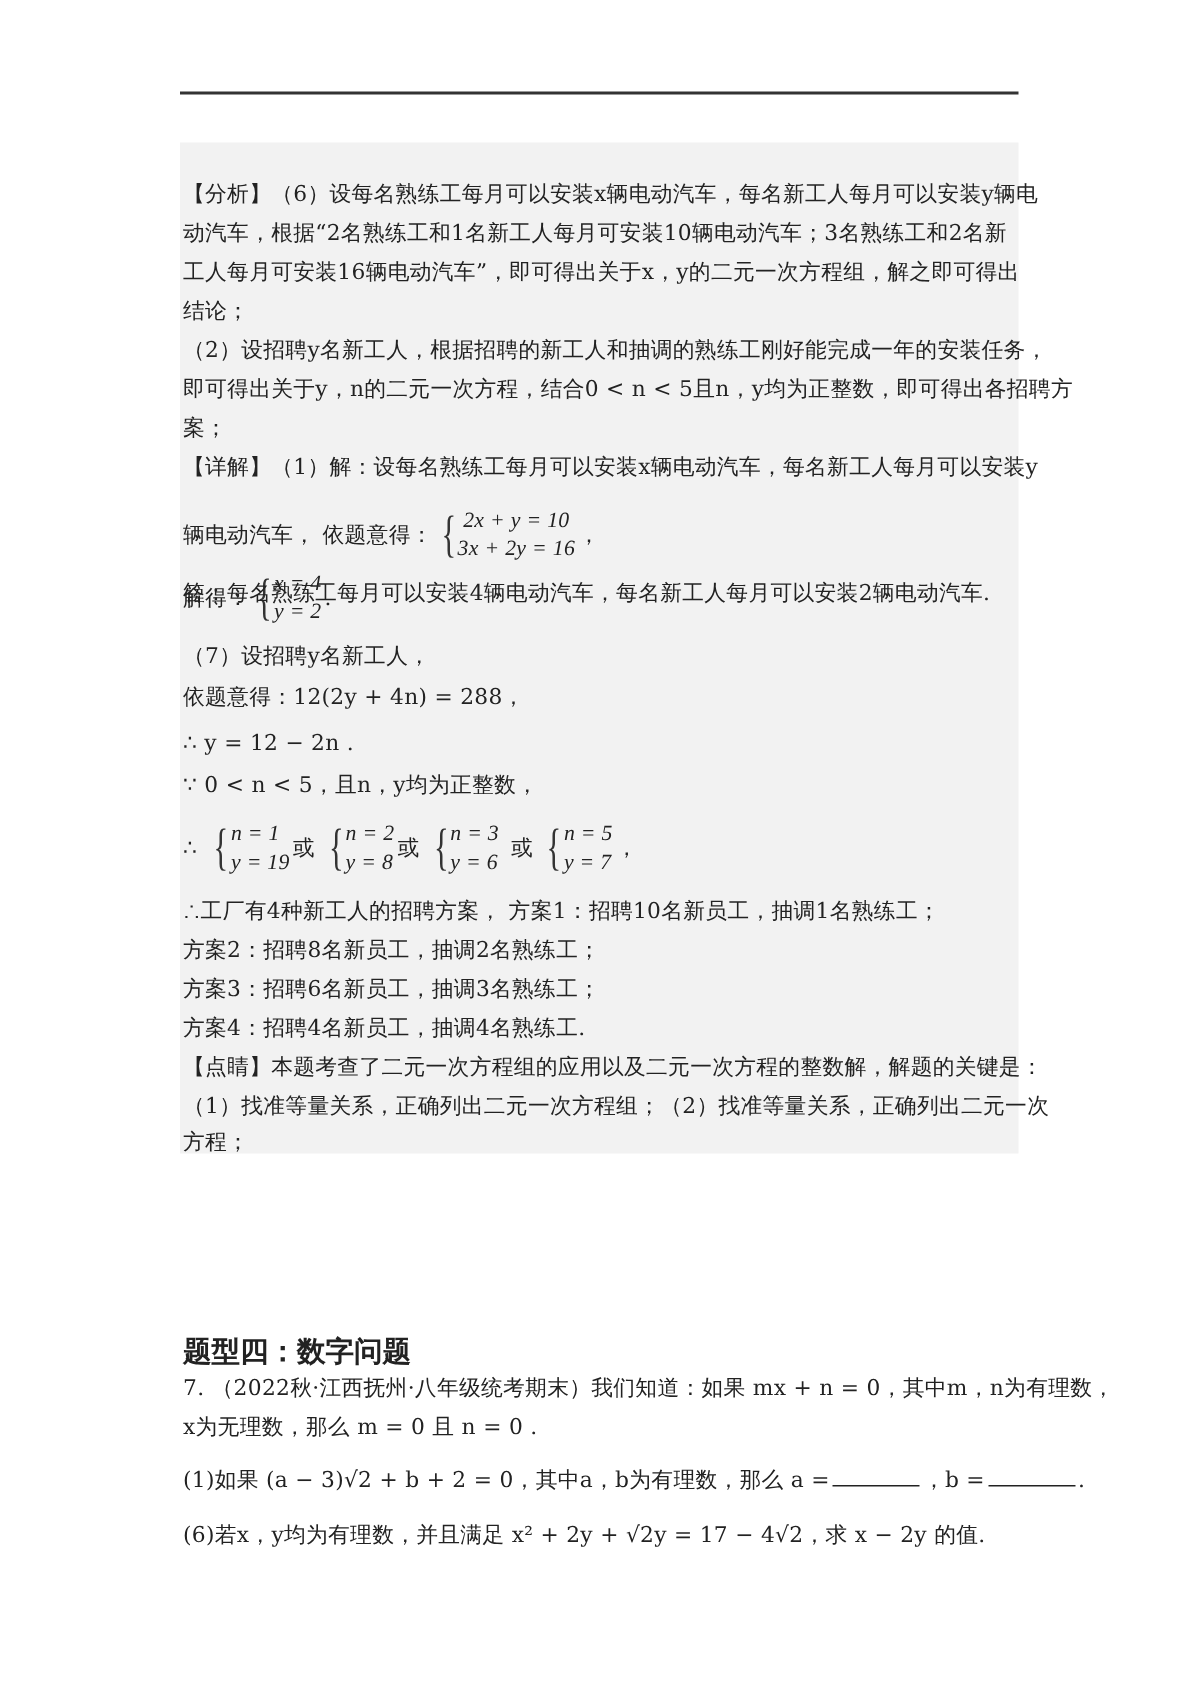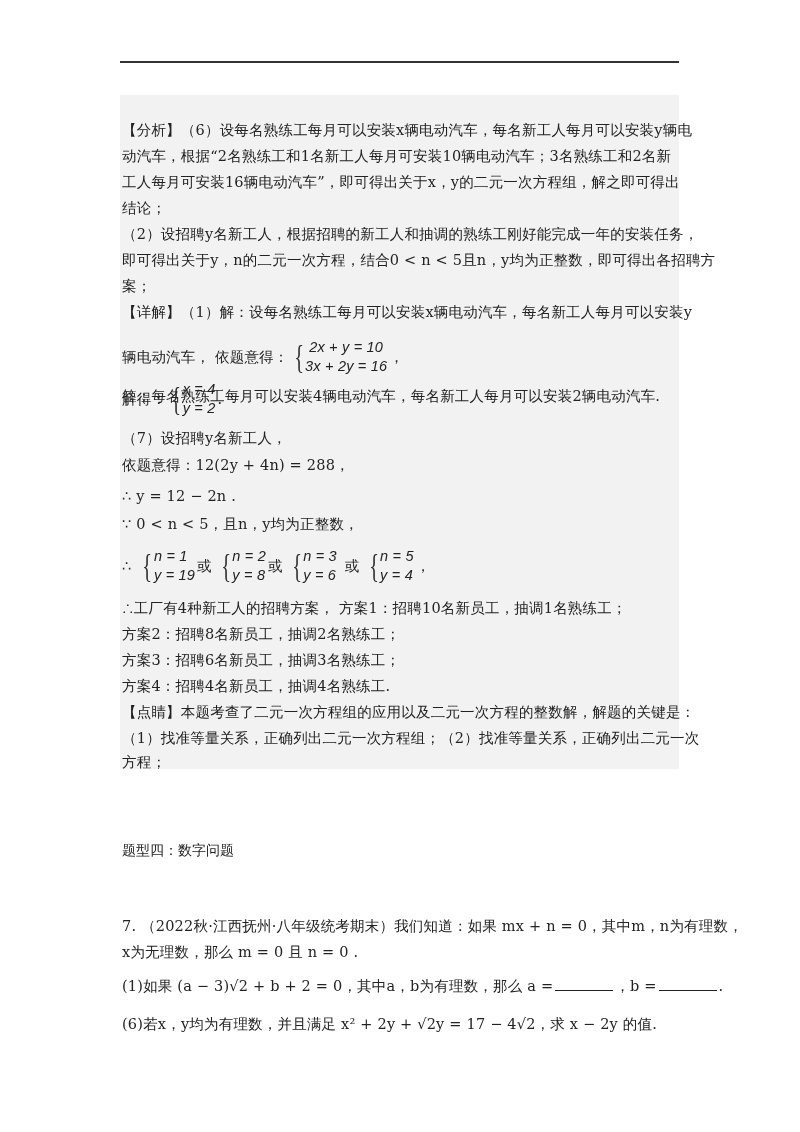"2x + y = 10" .m { font-family: Liberation Sans, sans-serif -> Liberation Serif, serif }
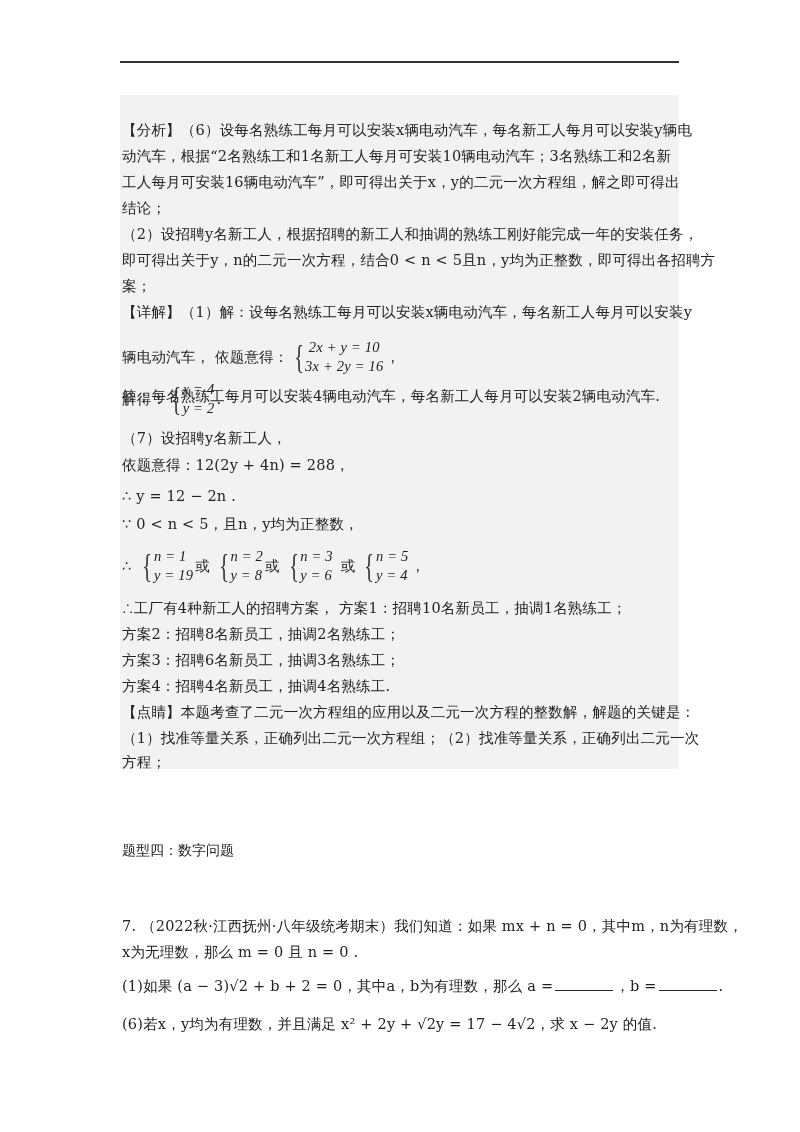"y = 4" span.m { text: 4 -> 7 }
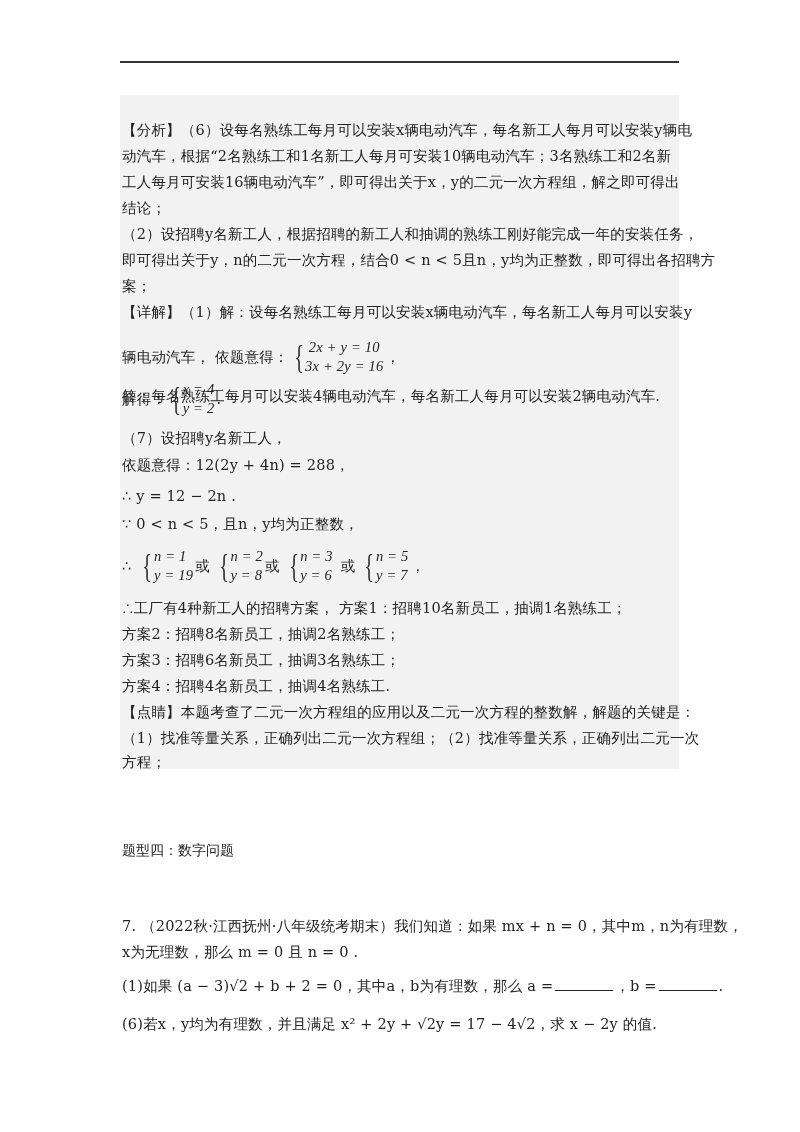"题型四：数字问题" .title { font-size: 14px -> 19px; font-weight: normal -> bold; top: 842px -> 888px }
